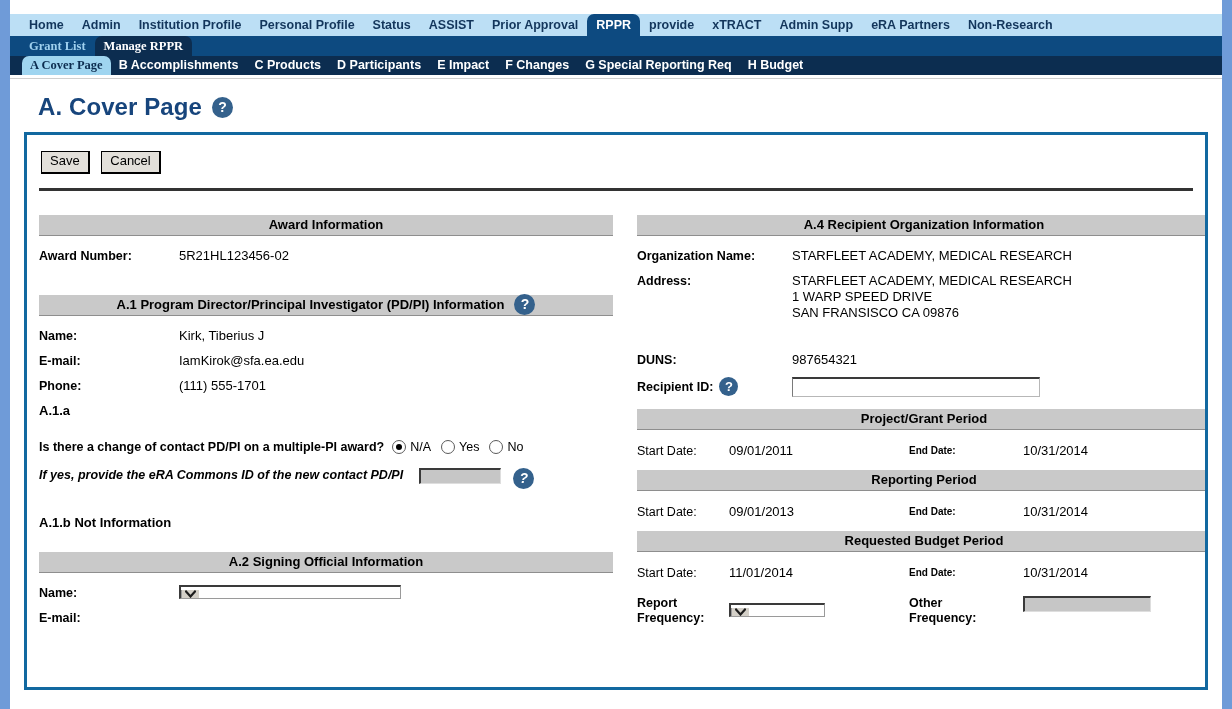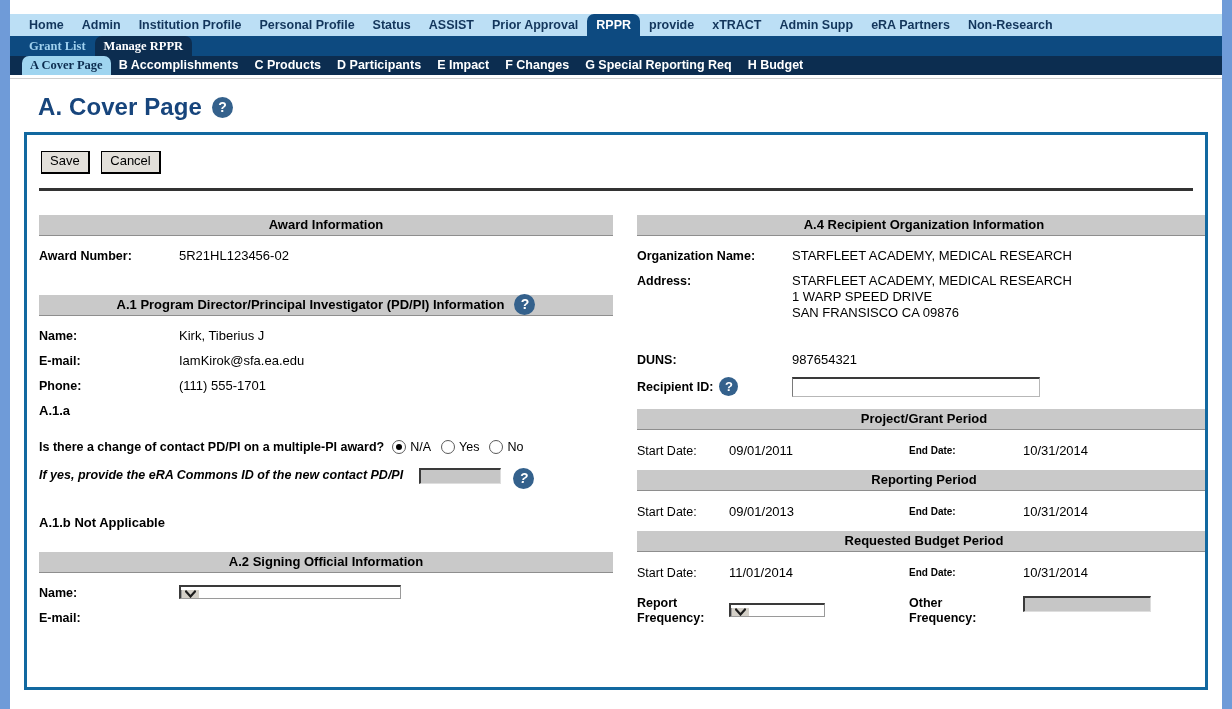"A.1.b Not Applicable" div.sub-note { text: Applicable -> Information }
